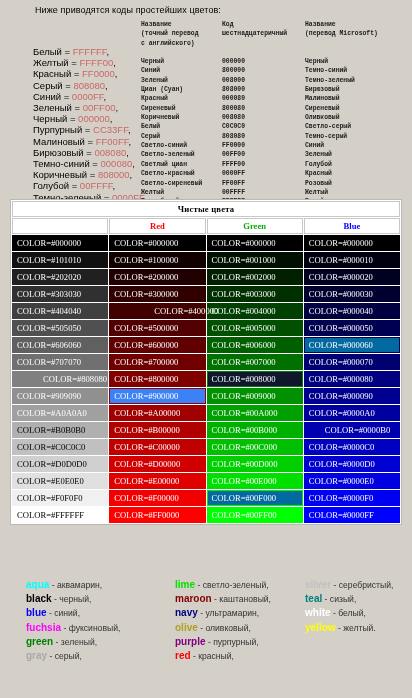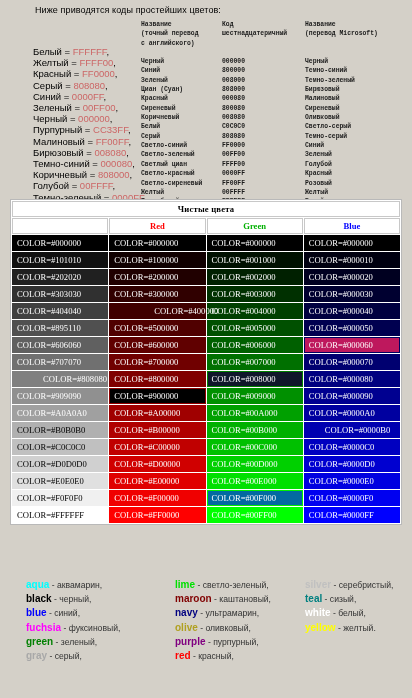"COLOR=#895110" td { text: 895110 -> 505050 }
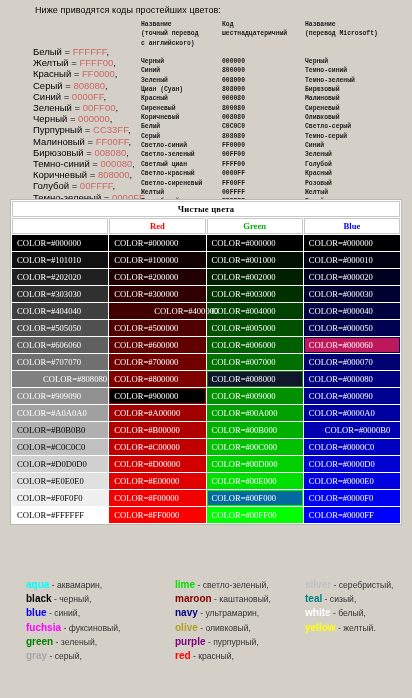"COLOR=#000060" td { background: #be185d -> #0369a1 }
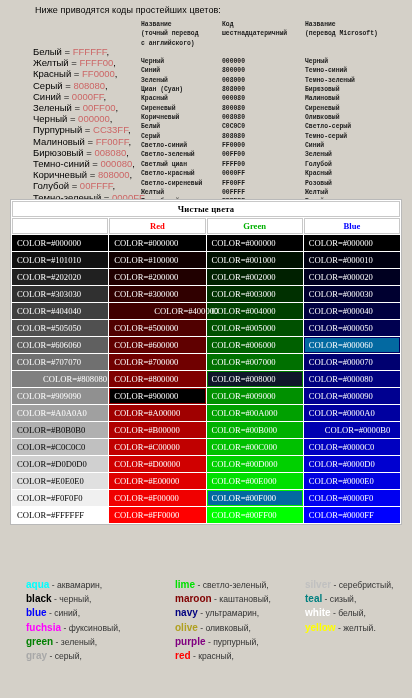"COLOR=#900000" td { background: #000000 -> #3b82f6 }
